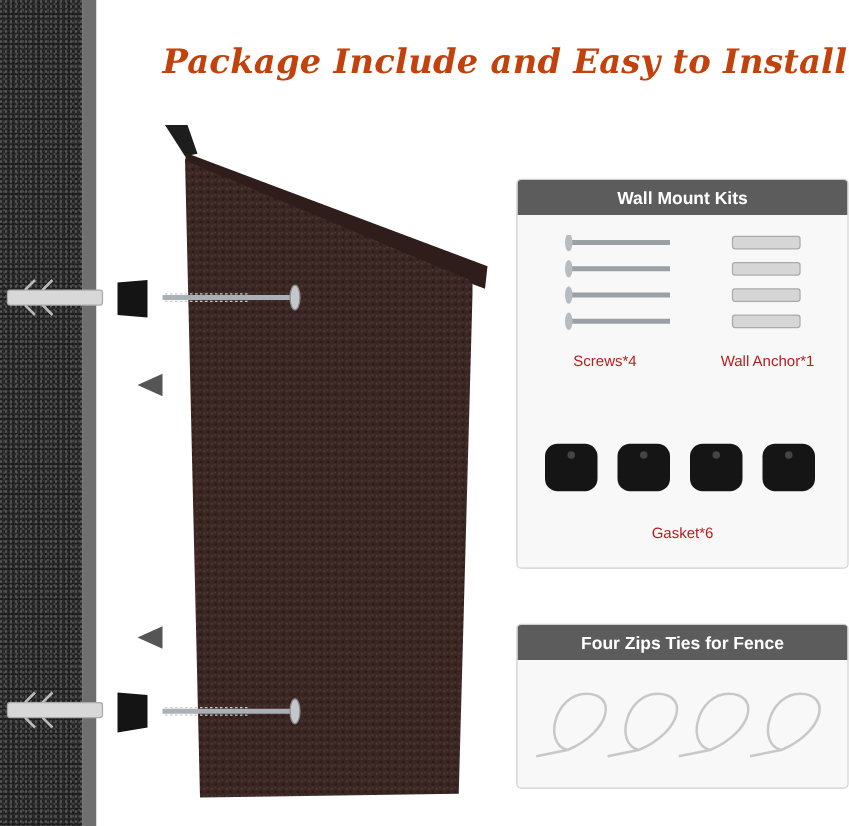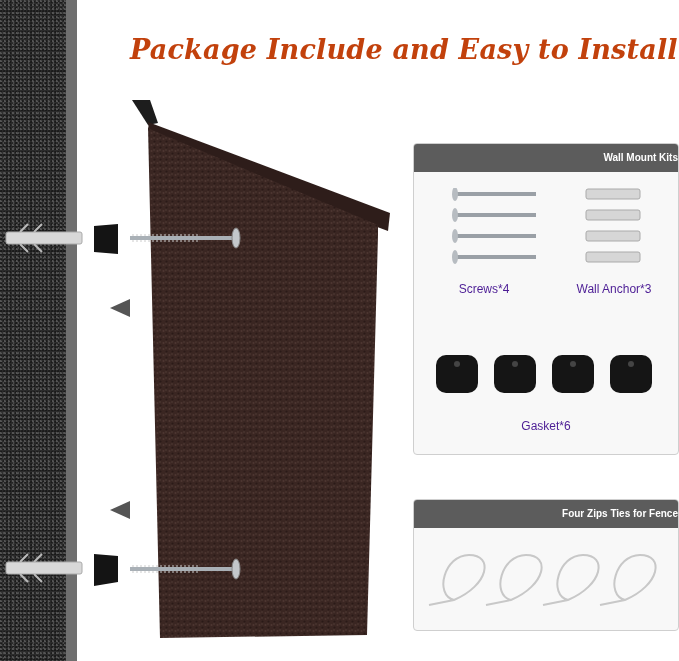"Wall Mount Kits" .panel-head { font-size: 10px -> 14px; text-align: right -> center }
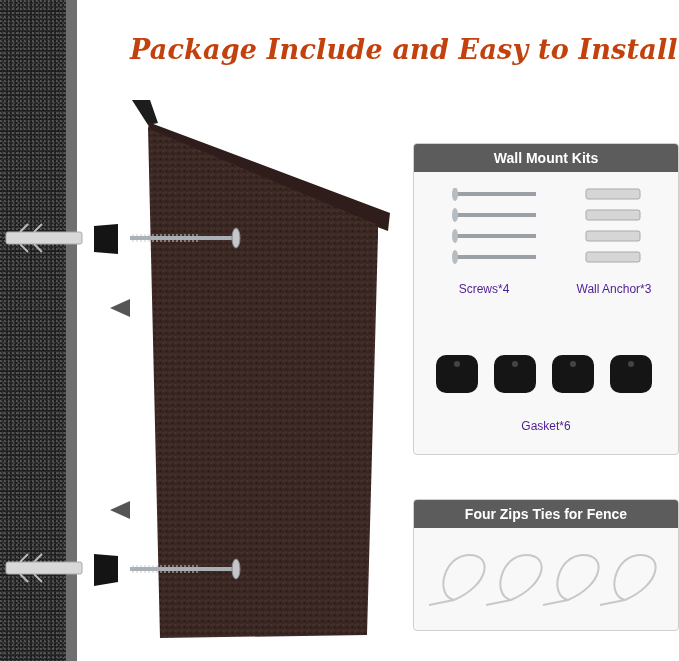"Screws*4" .caption { color: #4c1d95 -> #b91c1c }
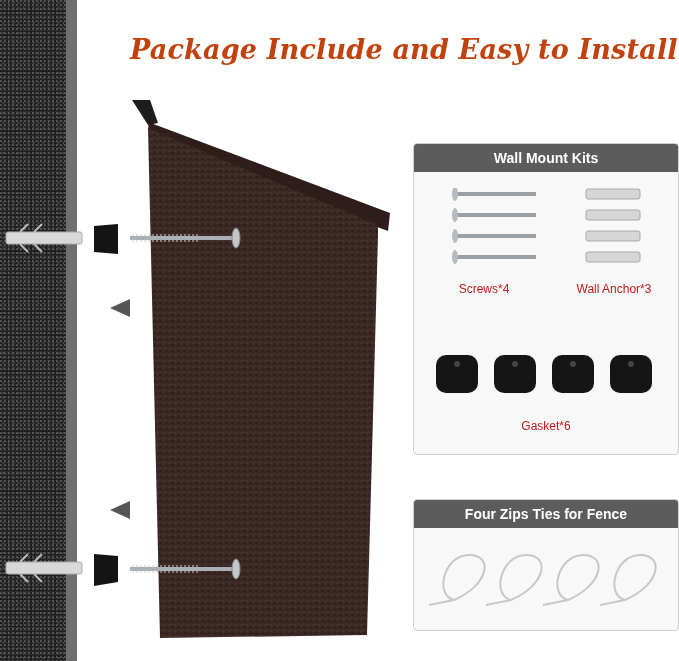"Wall Anchor*3" div.abs { text: 3 -> 1 }
